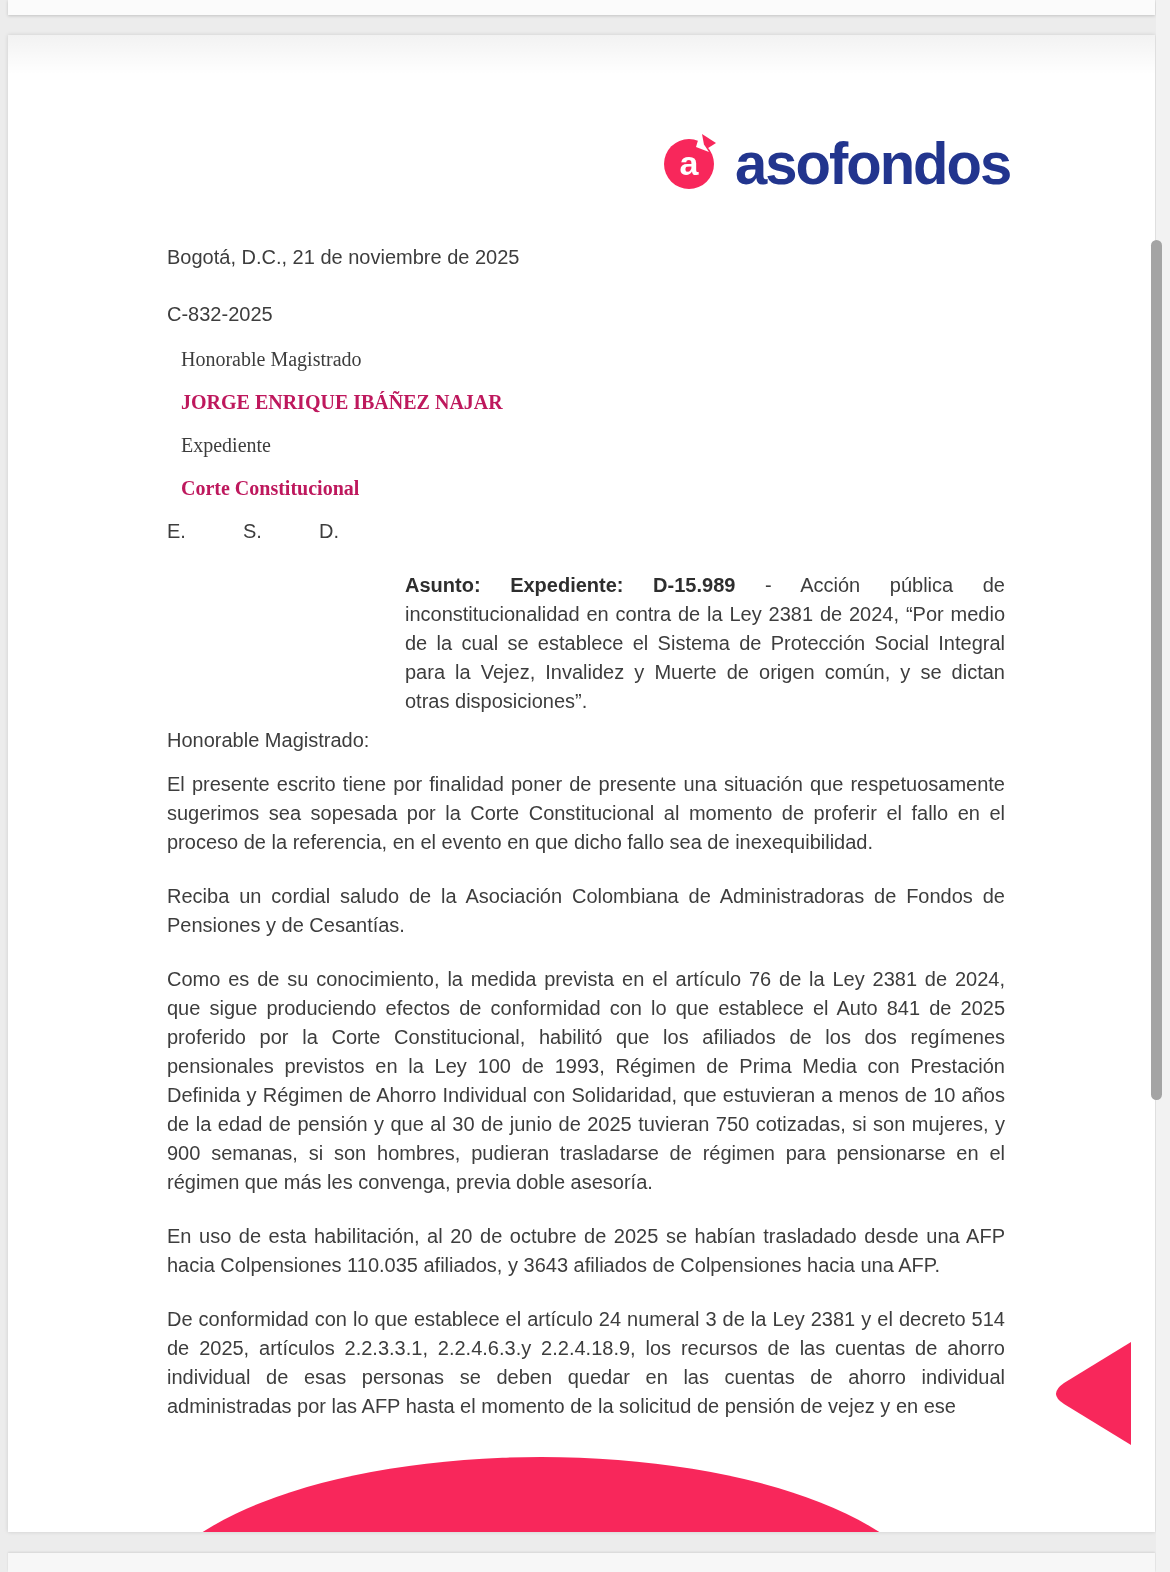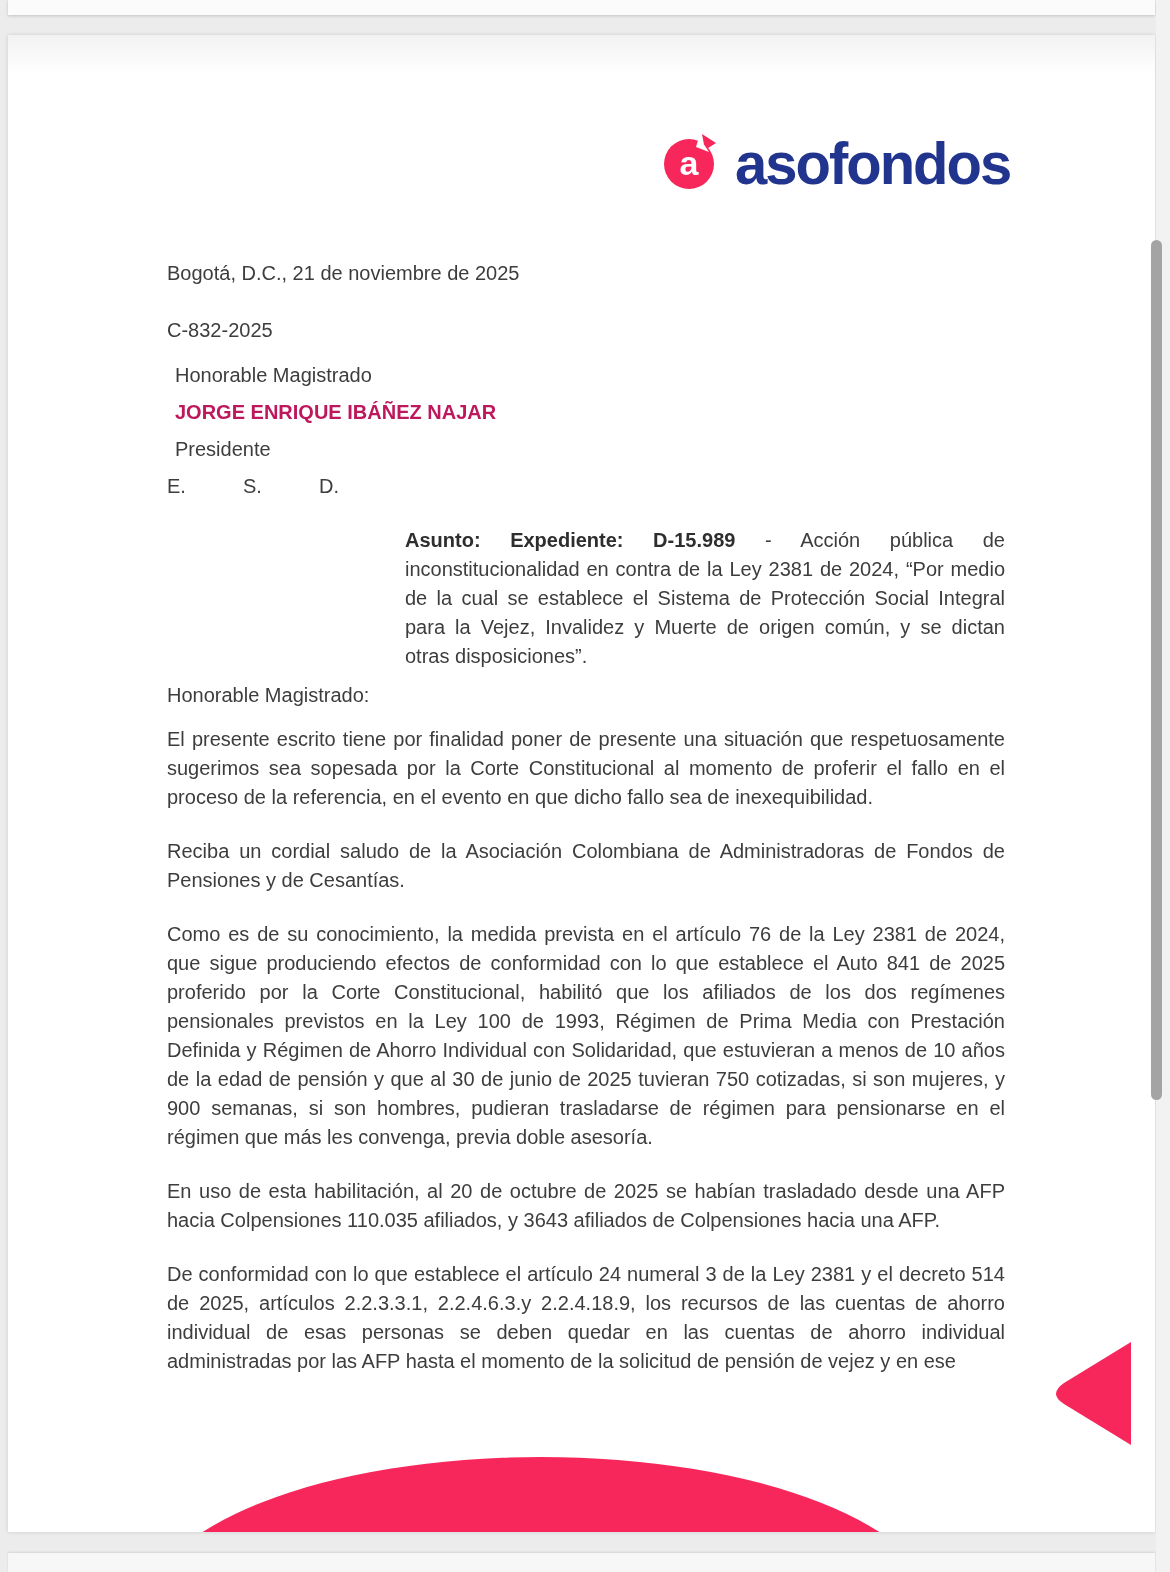"Bogotá, D.C., 21 de noviembre" .content { top: 224px -> 208px }
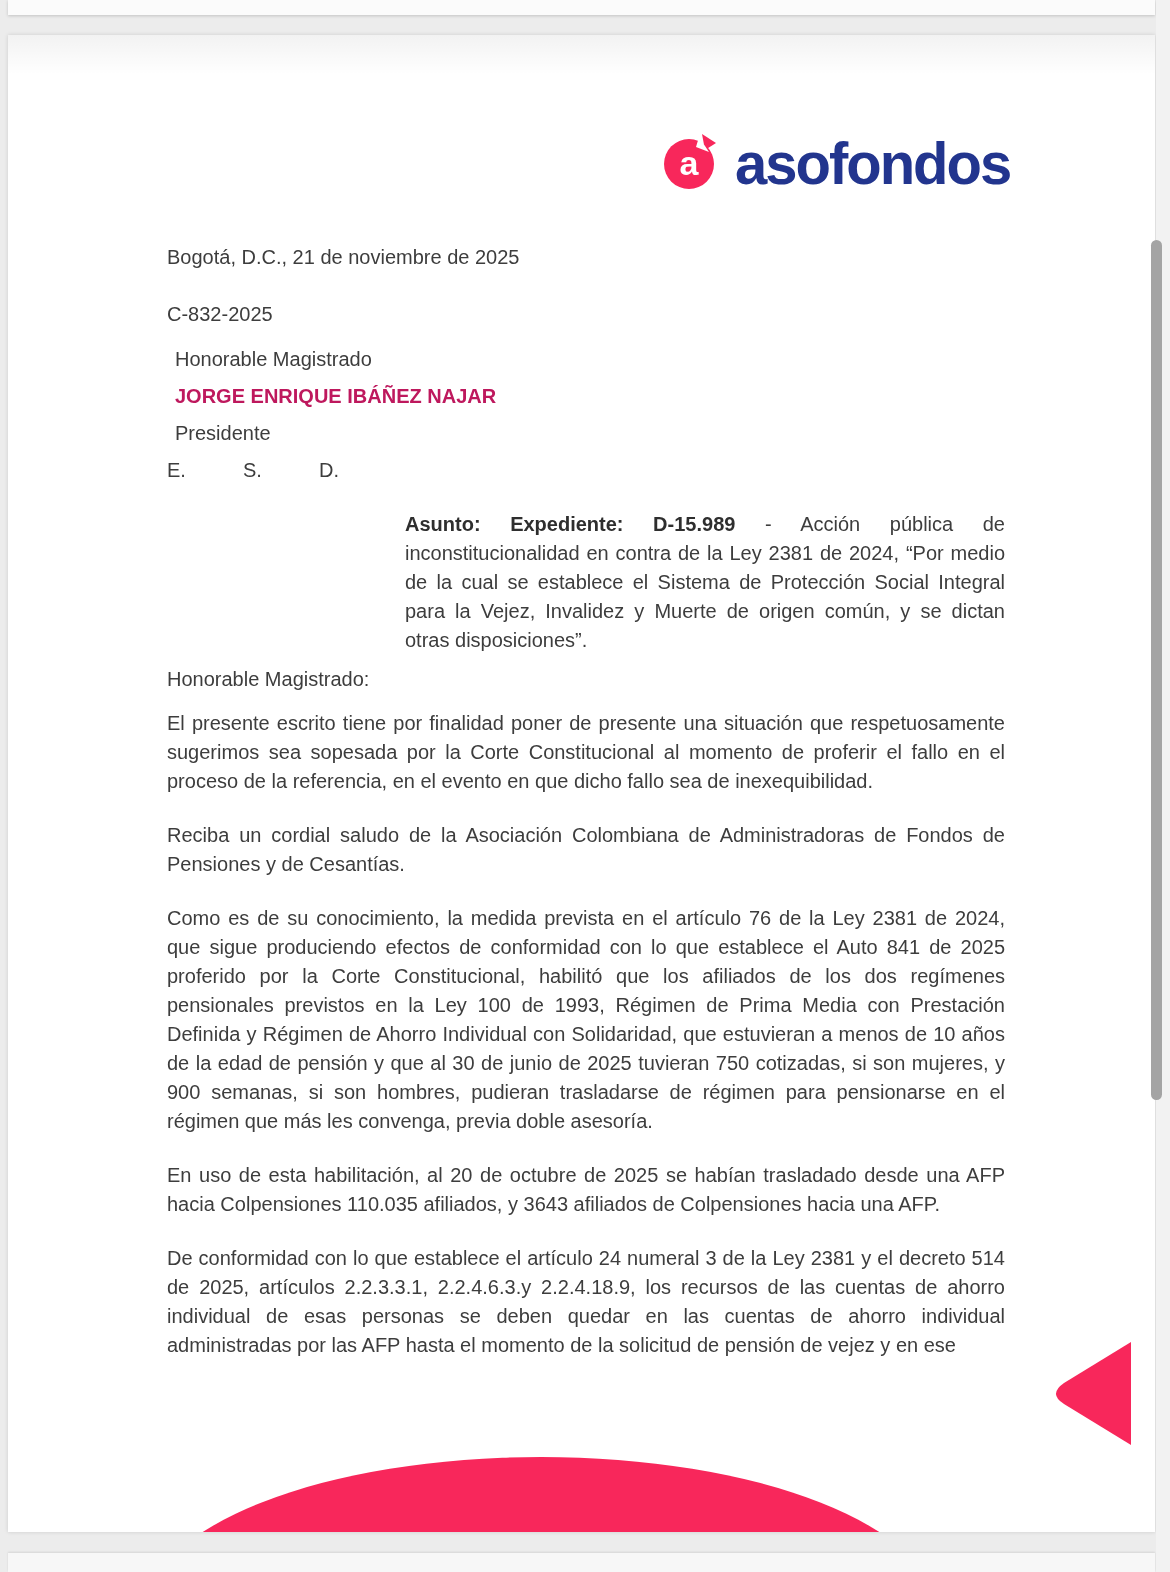"Honorable Magistrado" .recipient p { font-family: none -> Liberation Serif, serif; margin: 8px -> 14px }
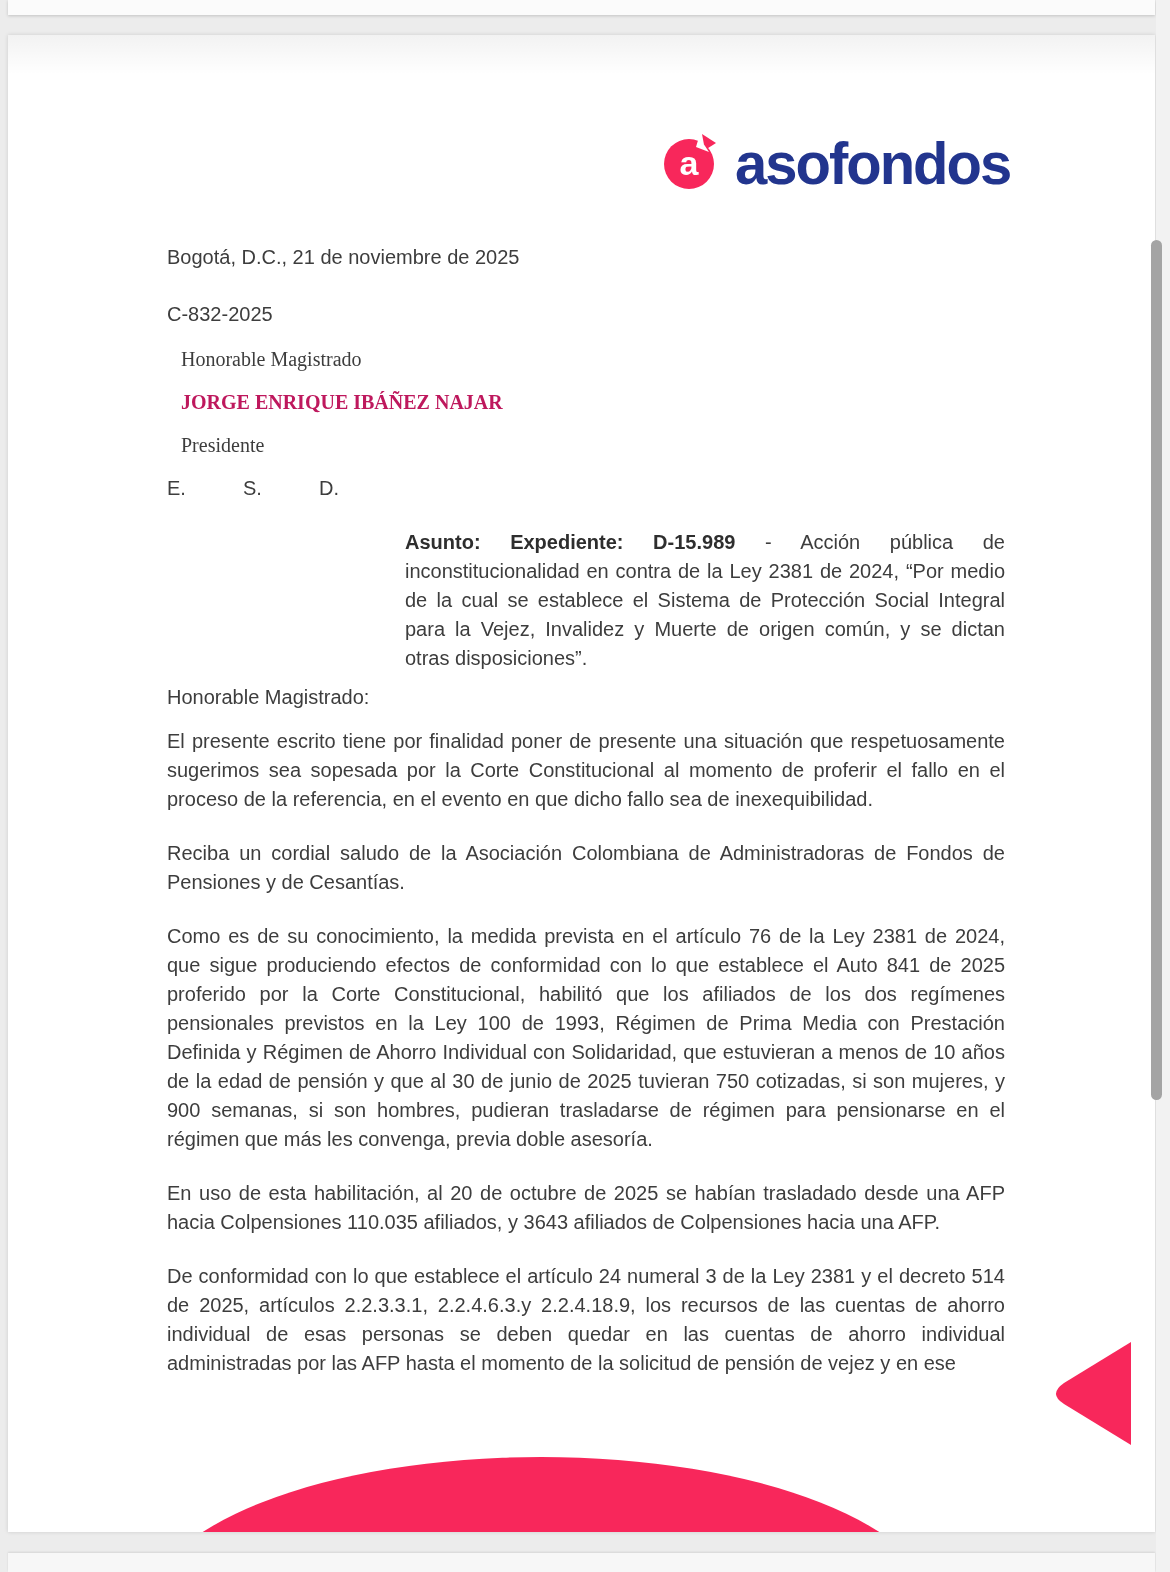"Presidente" p { text: Presidente -> Expediente }
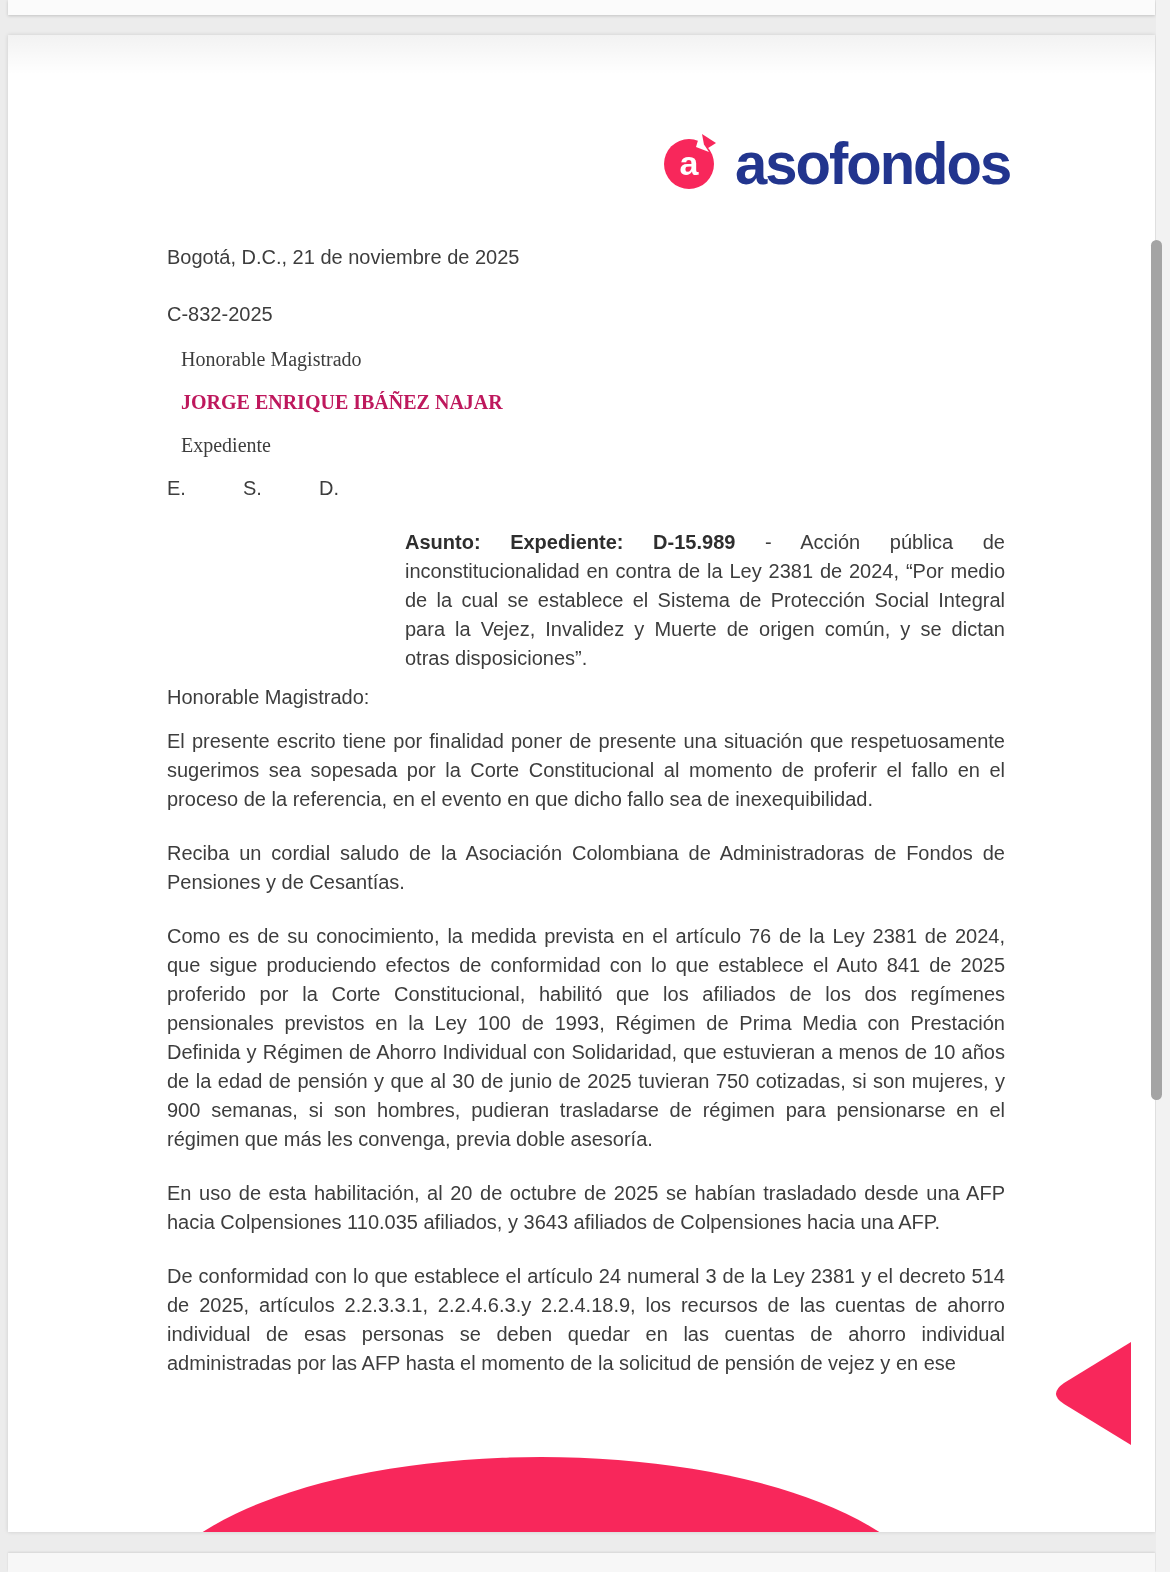"Corte Constitucional" p.strong { html: none -> <p>Corte Constitucional</p> }
